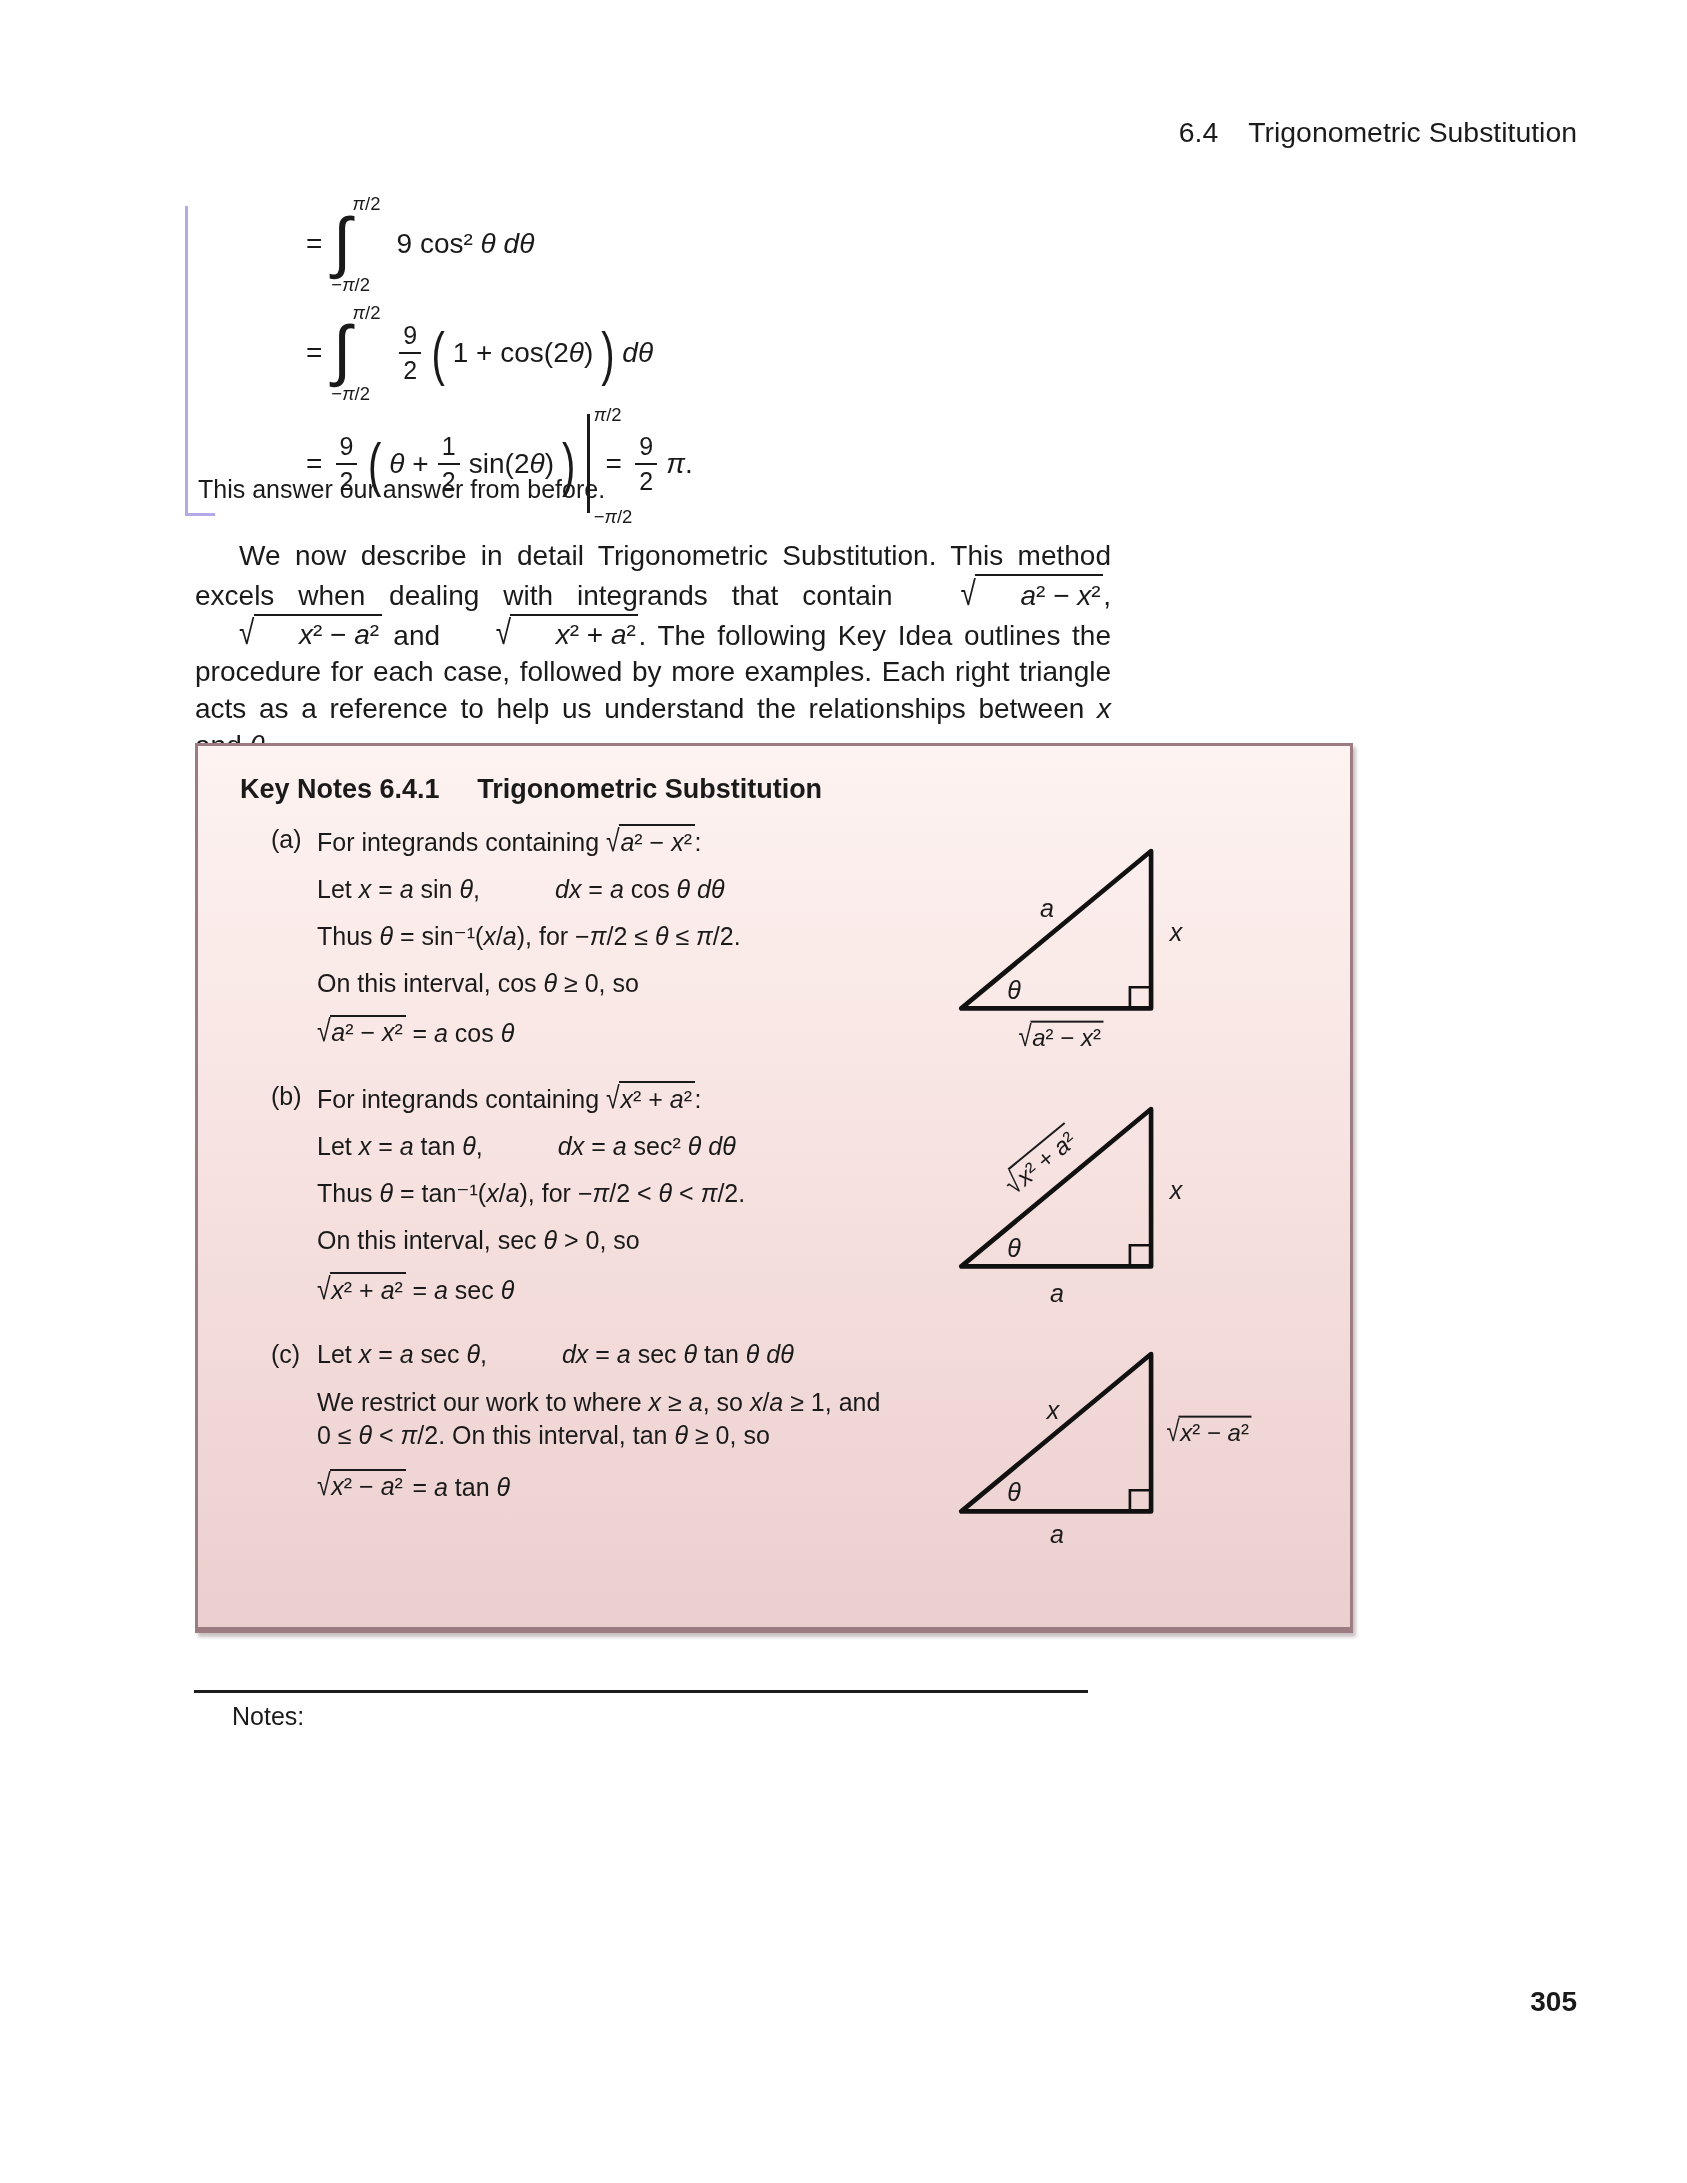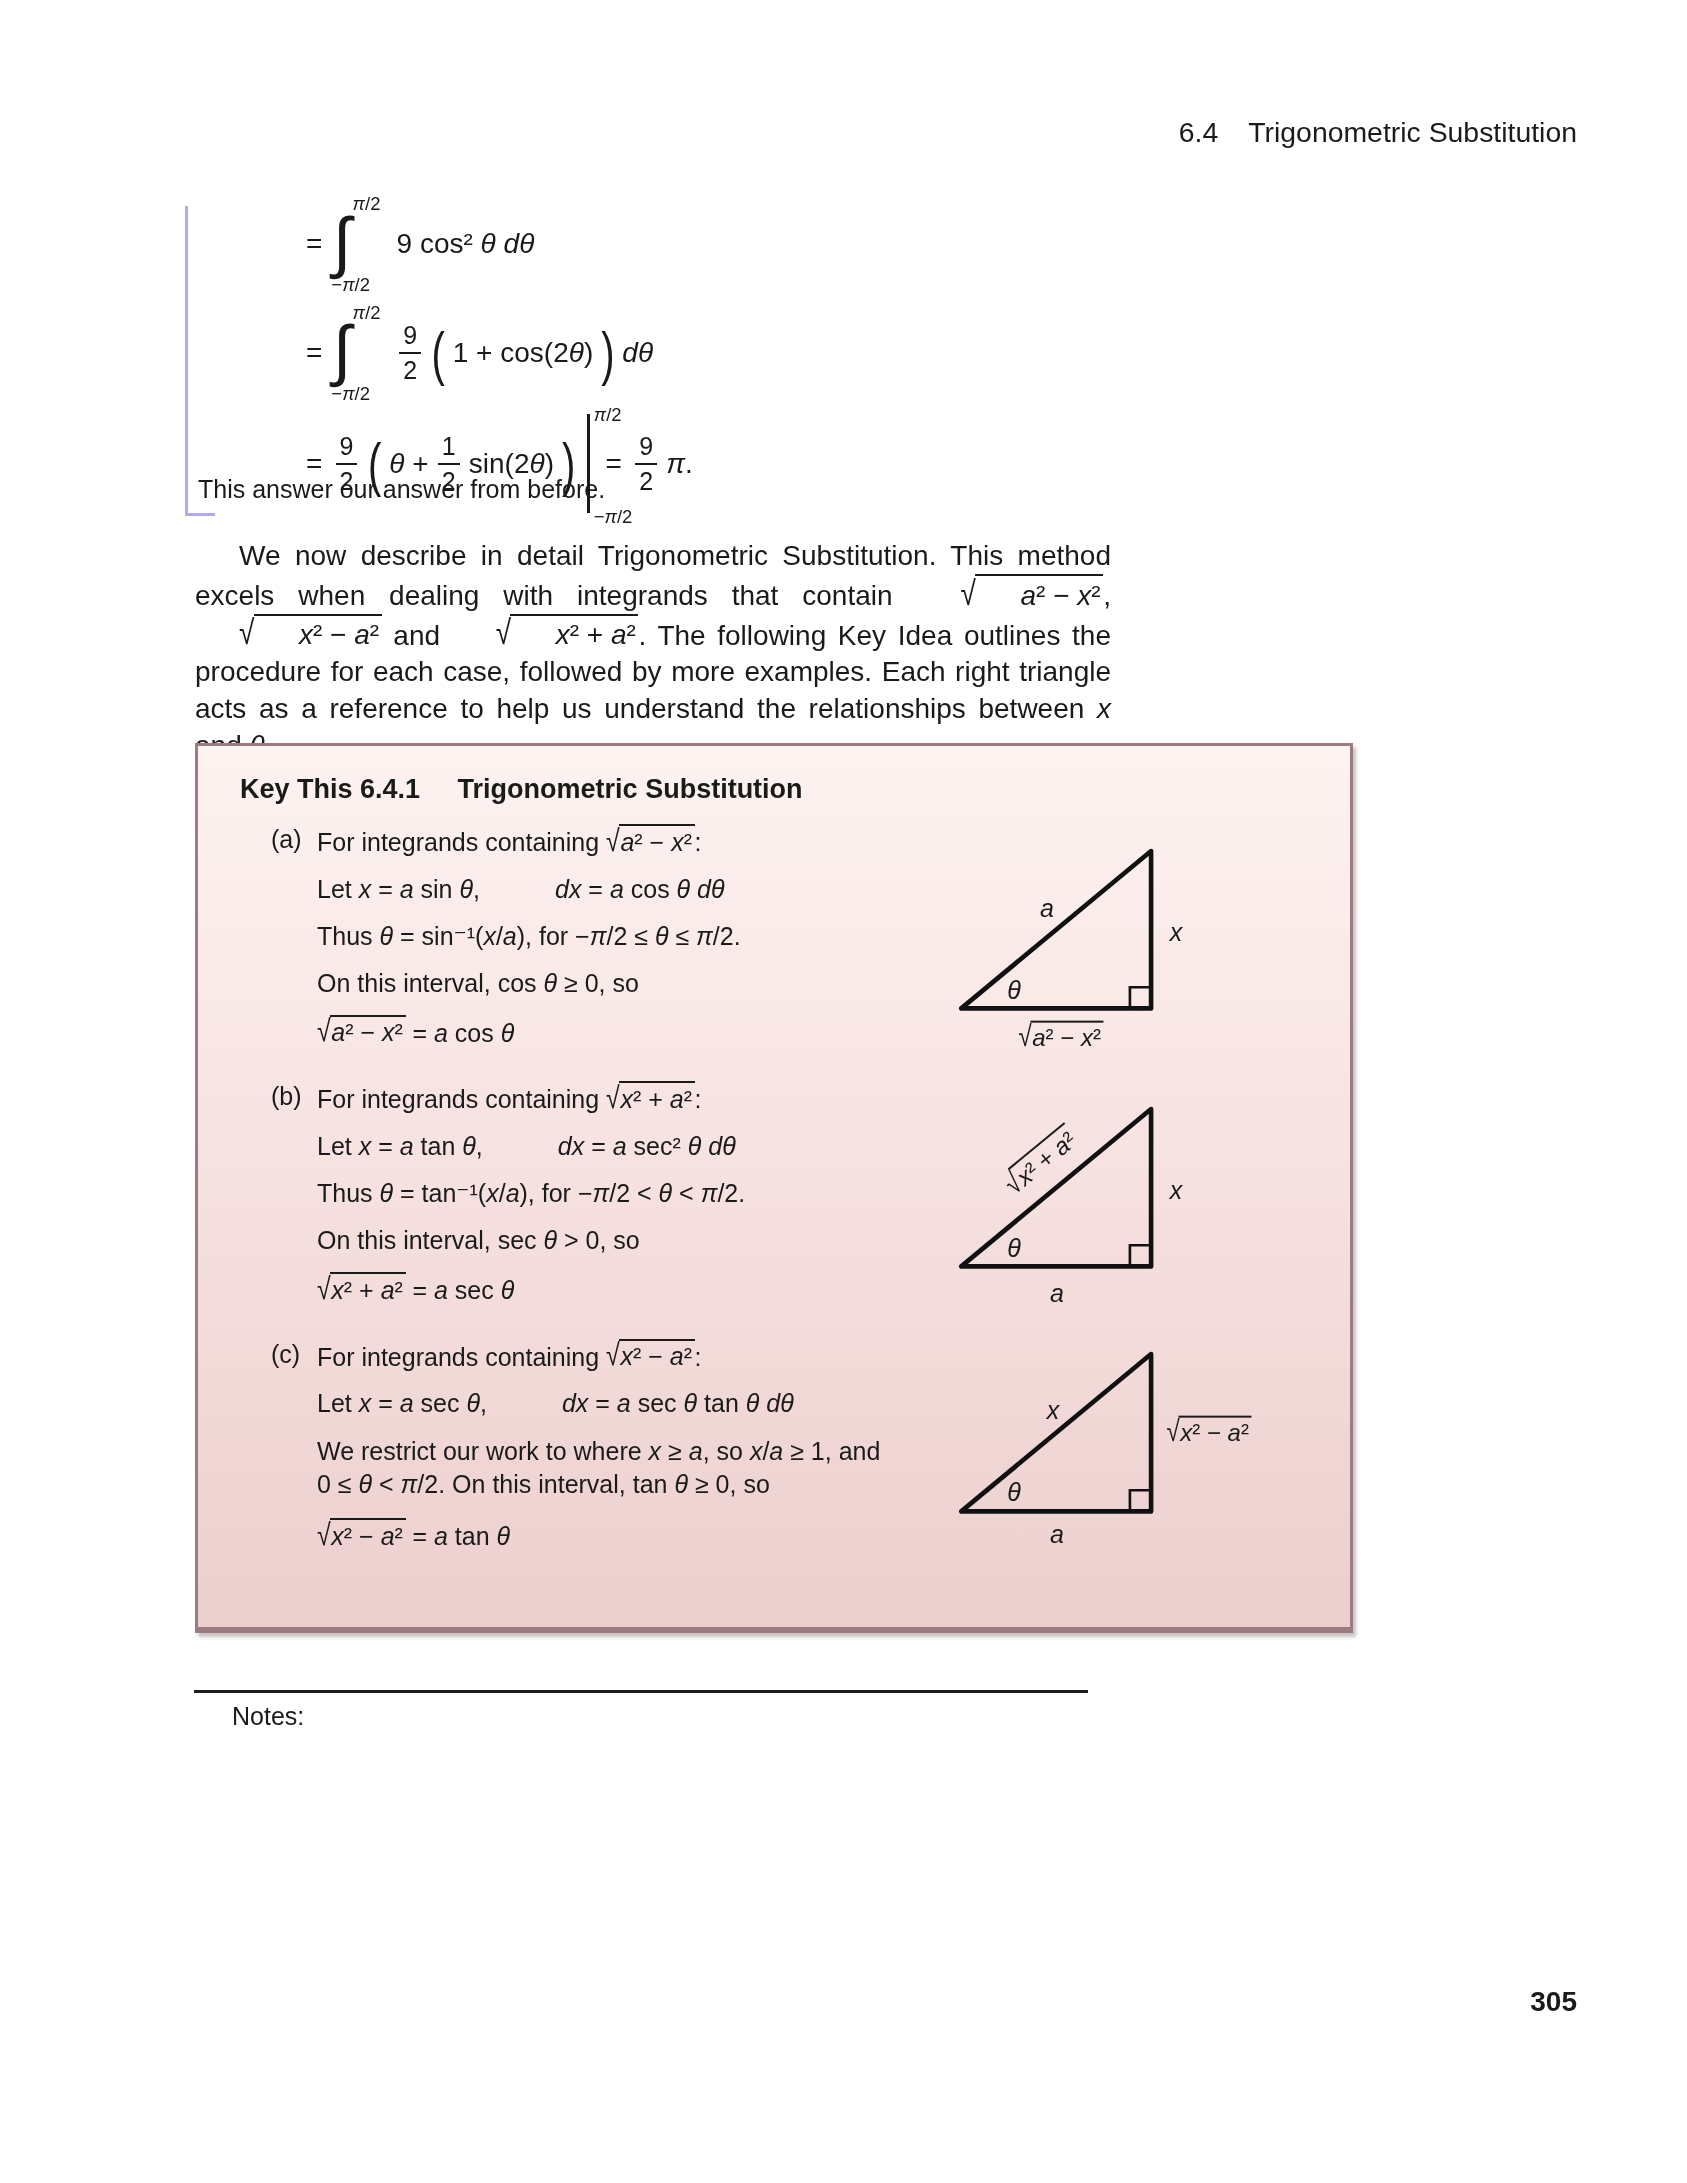"Key This 6.4.1" span.ki-label { text: This -> Notes }
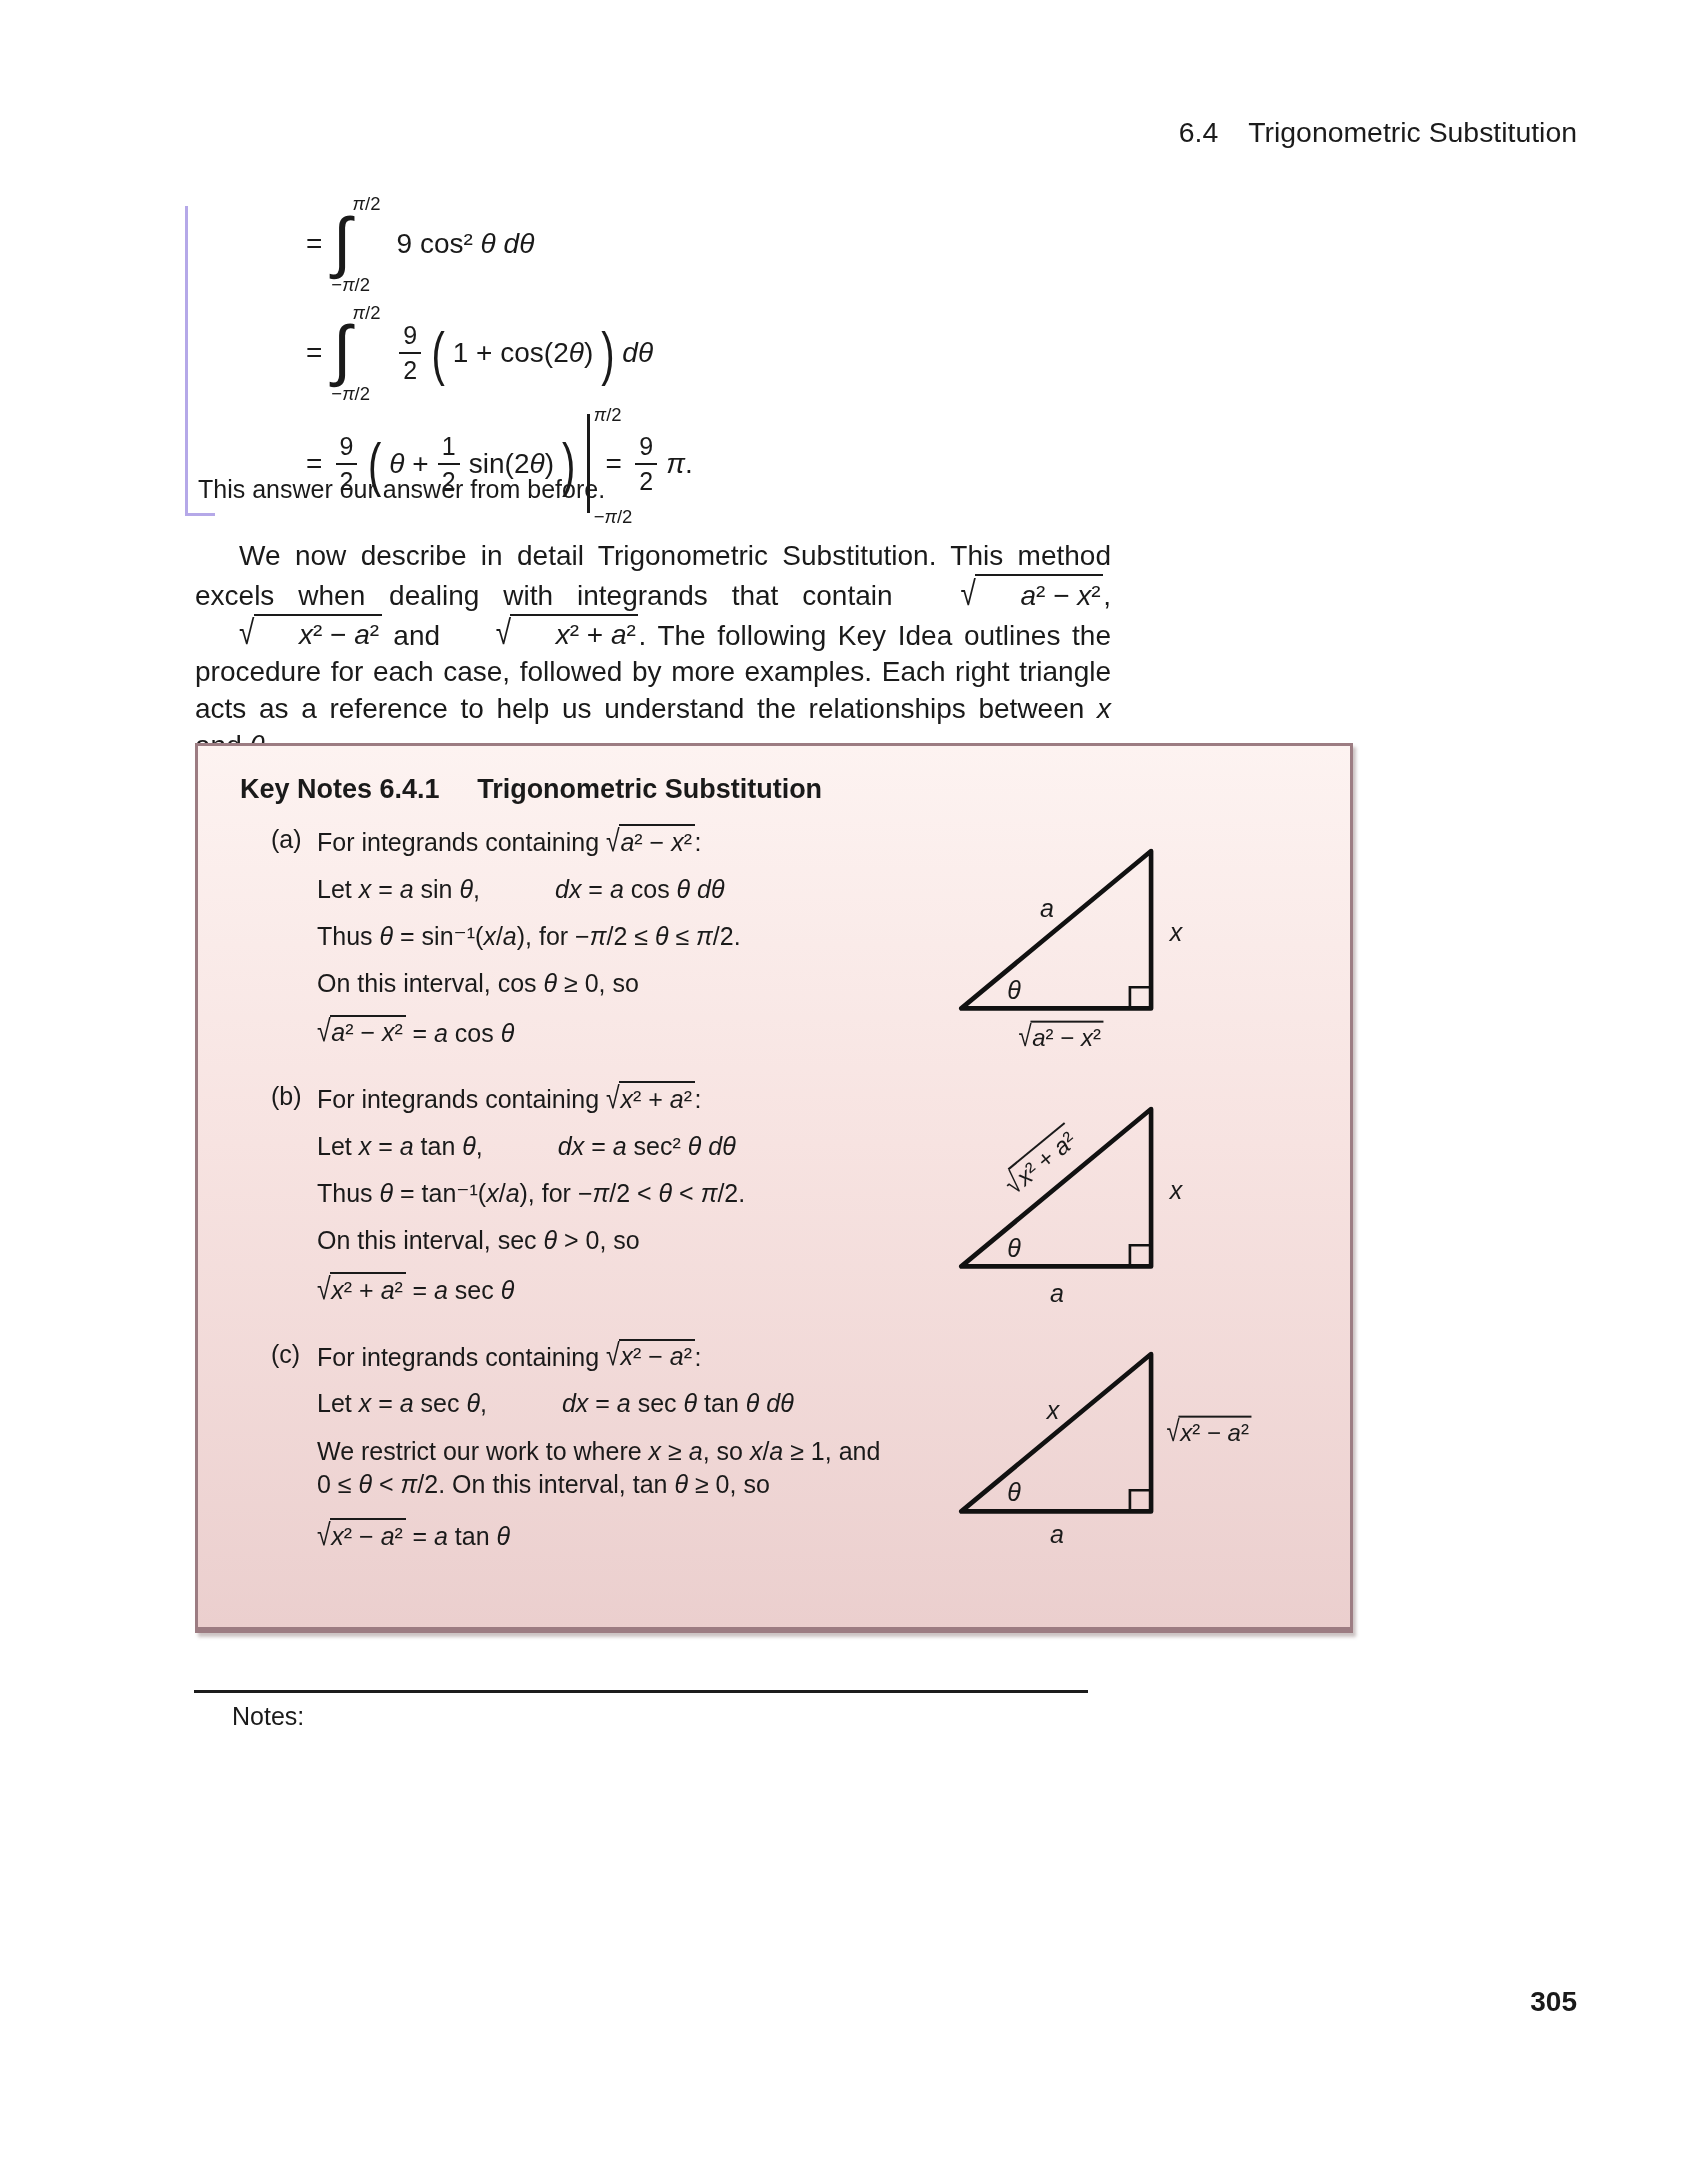"For integrands containing √x² −" div.mline { html: <div>For integrands containing <span><span>√</span><span><i>x</i>² − <i>a</i>²</span></span>:</div> -> none }
